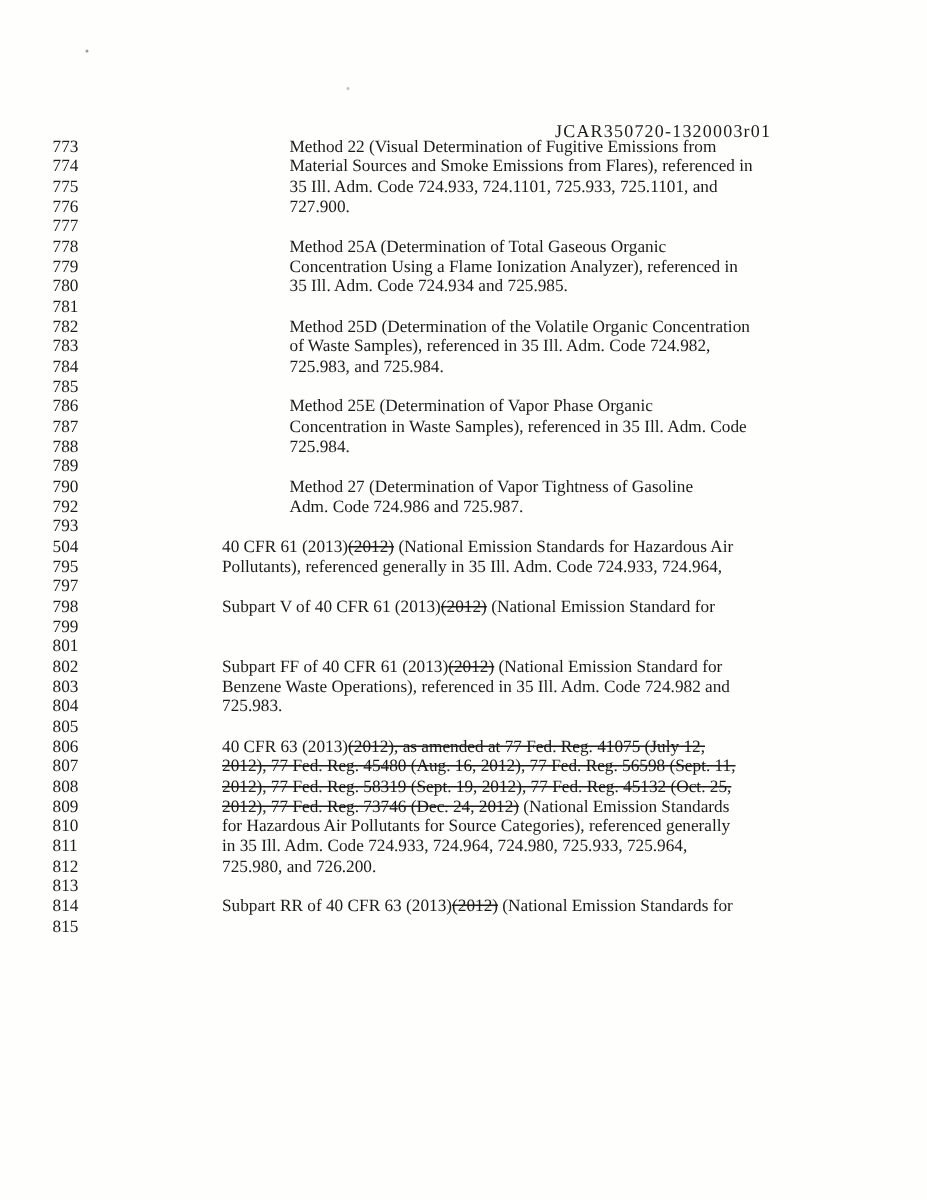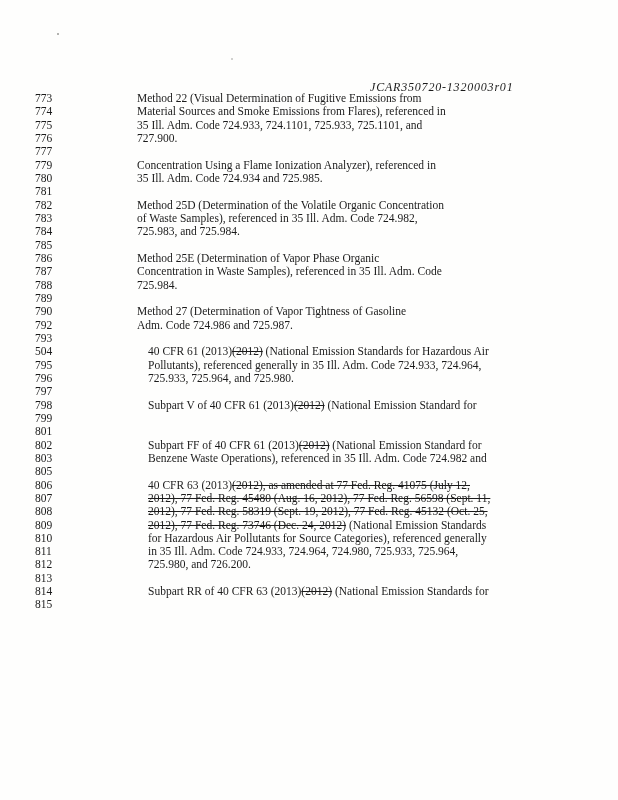"JCAR350720-1320003r01" .docid { font-style: italic -> none }
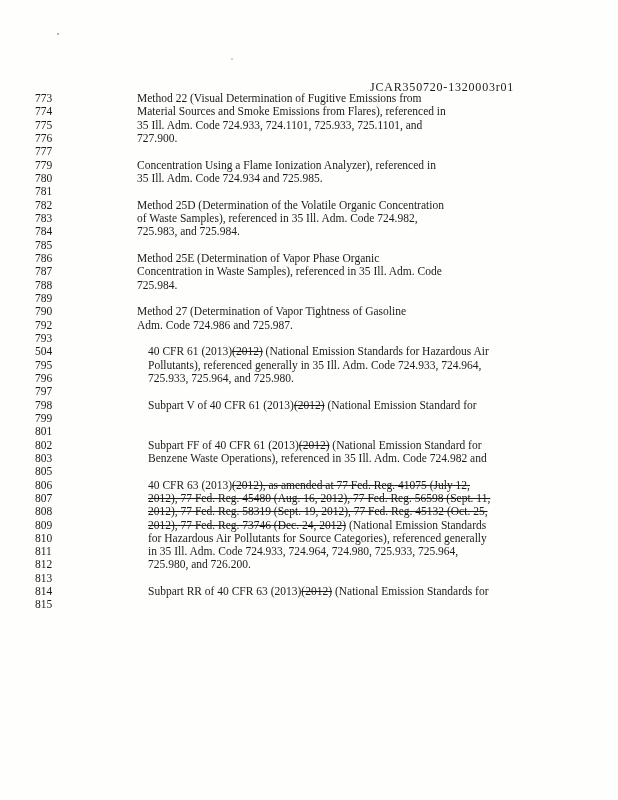"Method 22 (Visual Determination of" .l2 { margin-left: 64px -> 120px }
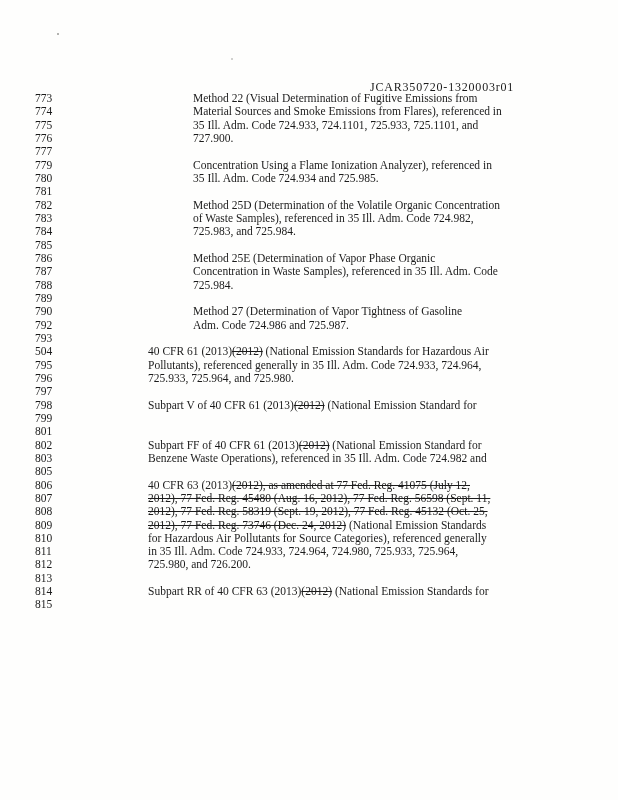"778" div.line { html: none -> <div><span>778</span><span><span>Method 25A (Determination of Total Gaseous Organic</span></span></div> }
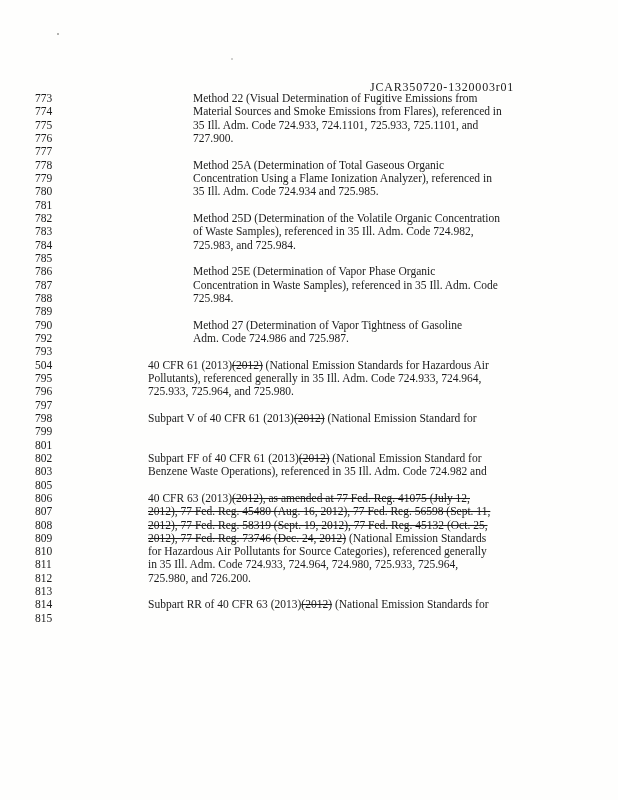"796" div.line { html: <div><span>796</span><span><span>725.933, 725.964, and 725.980.</span></span></div> -> none }
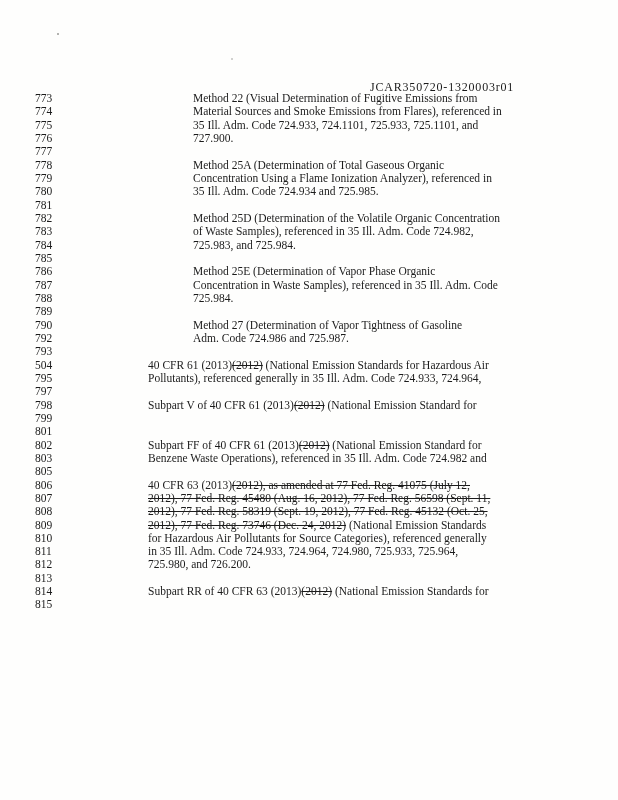"804" div.line { html: none -> <div><span>804</span><span><span>725.983.</span></span></div> }
